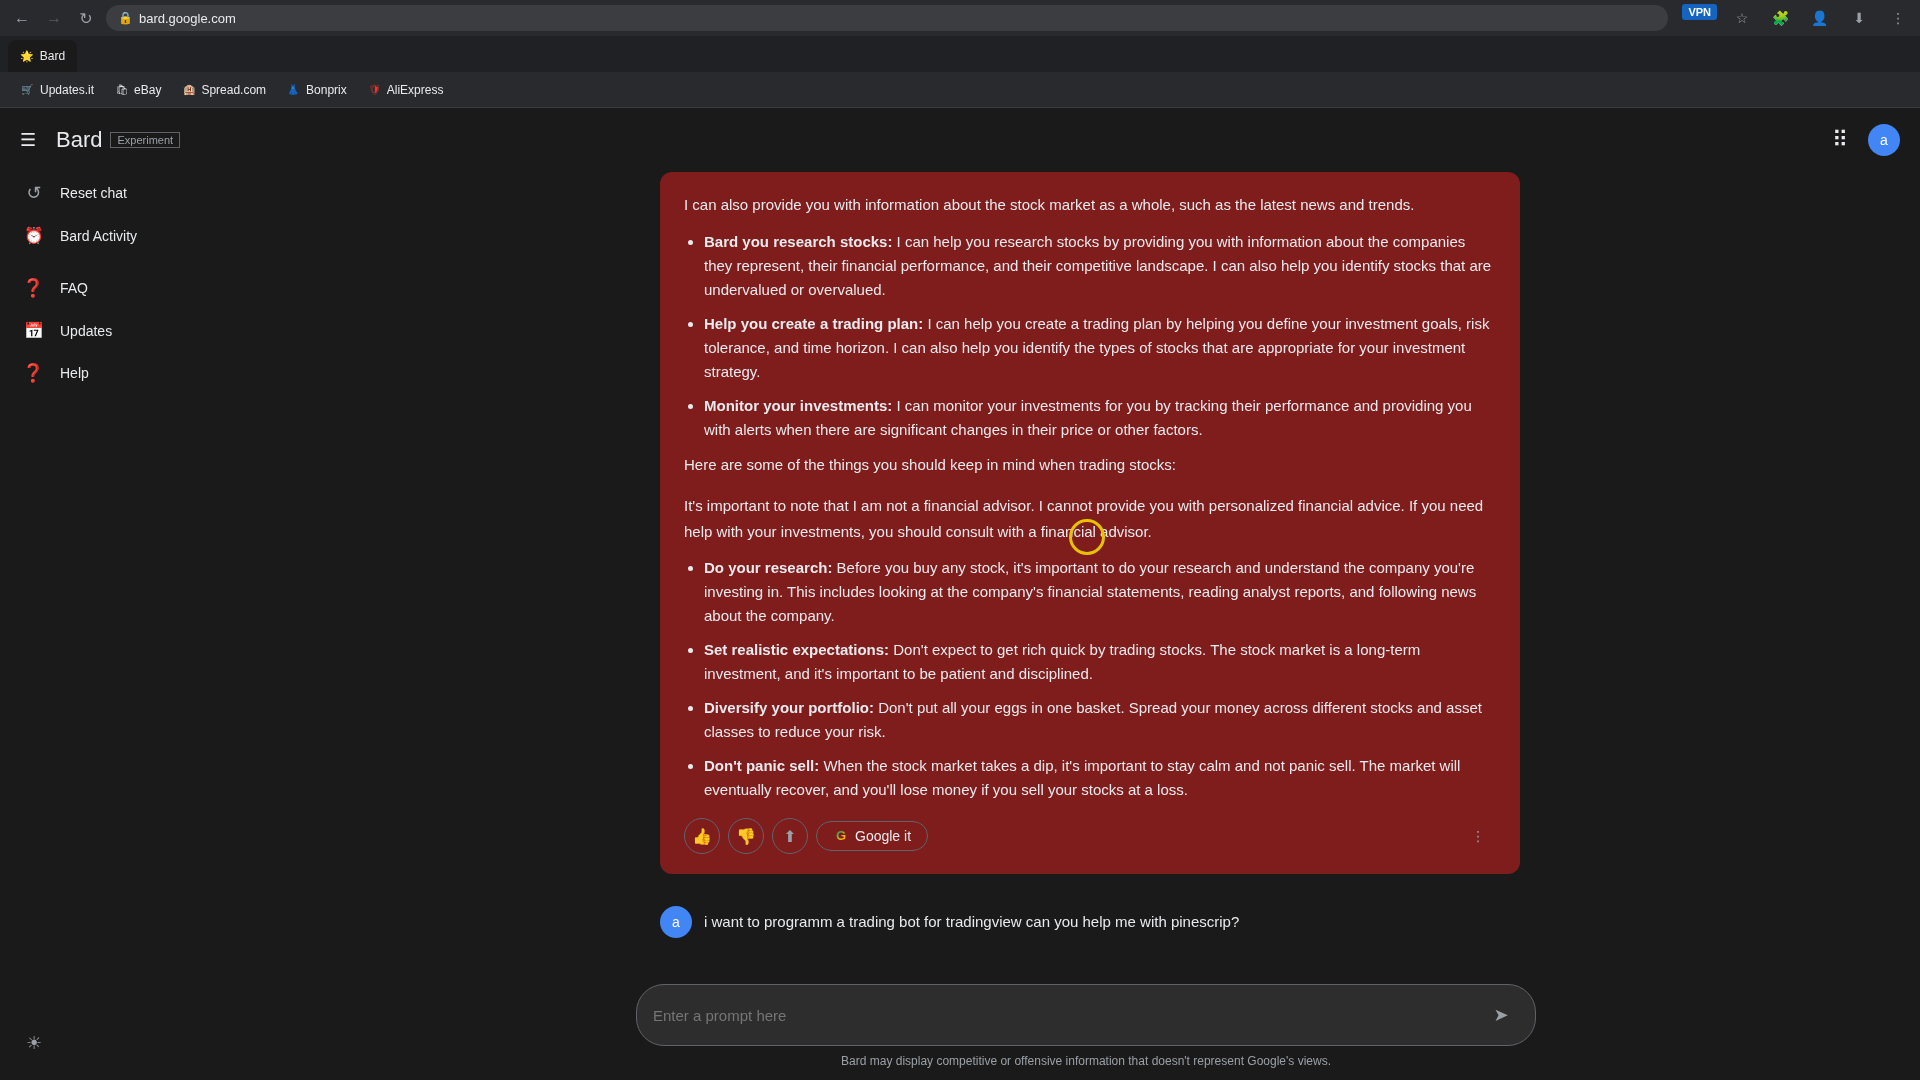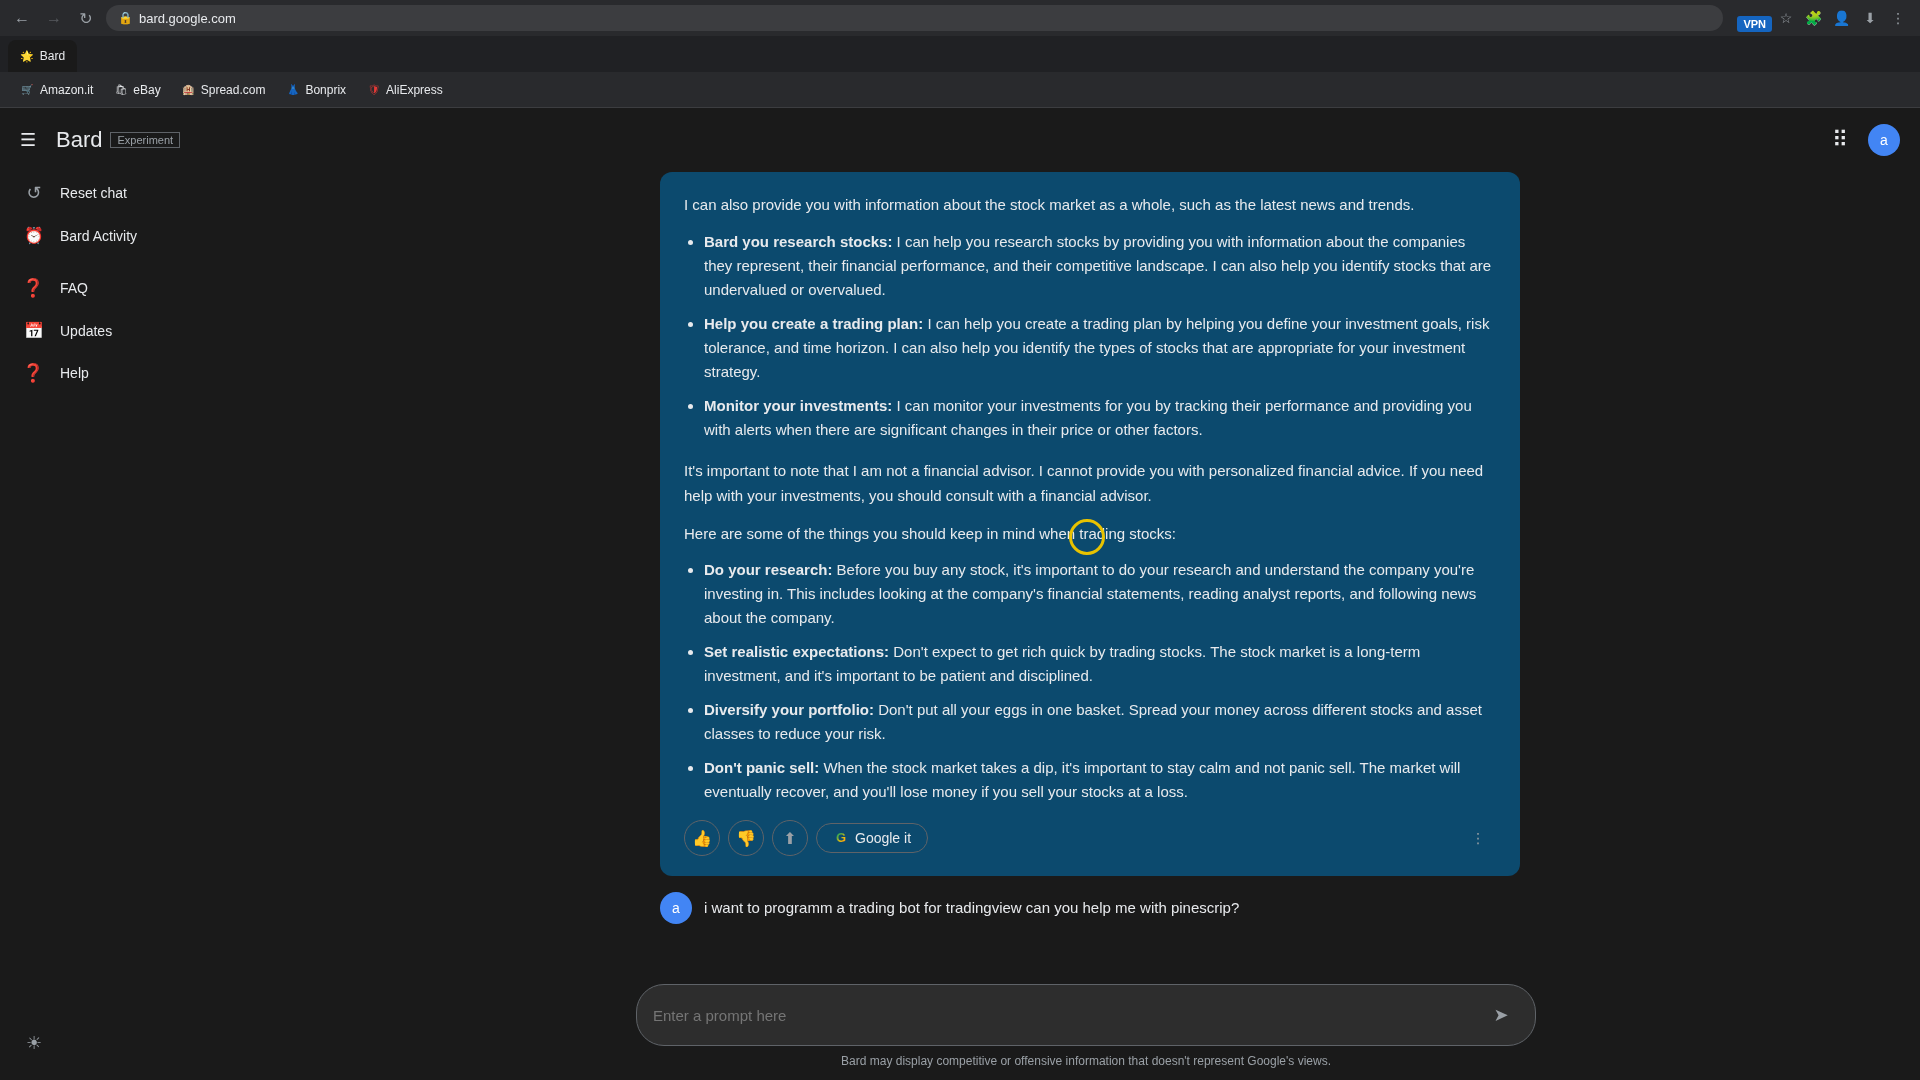"VPN" .browser-action-icons { align-items: flex-end -> flex-start; gap: 0 -> 11px }
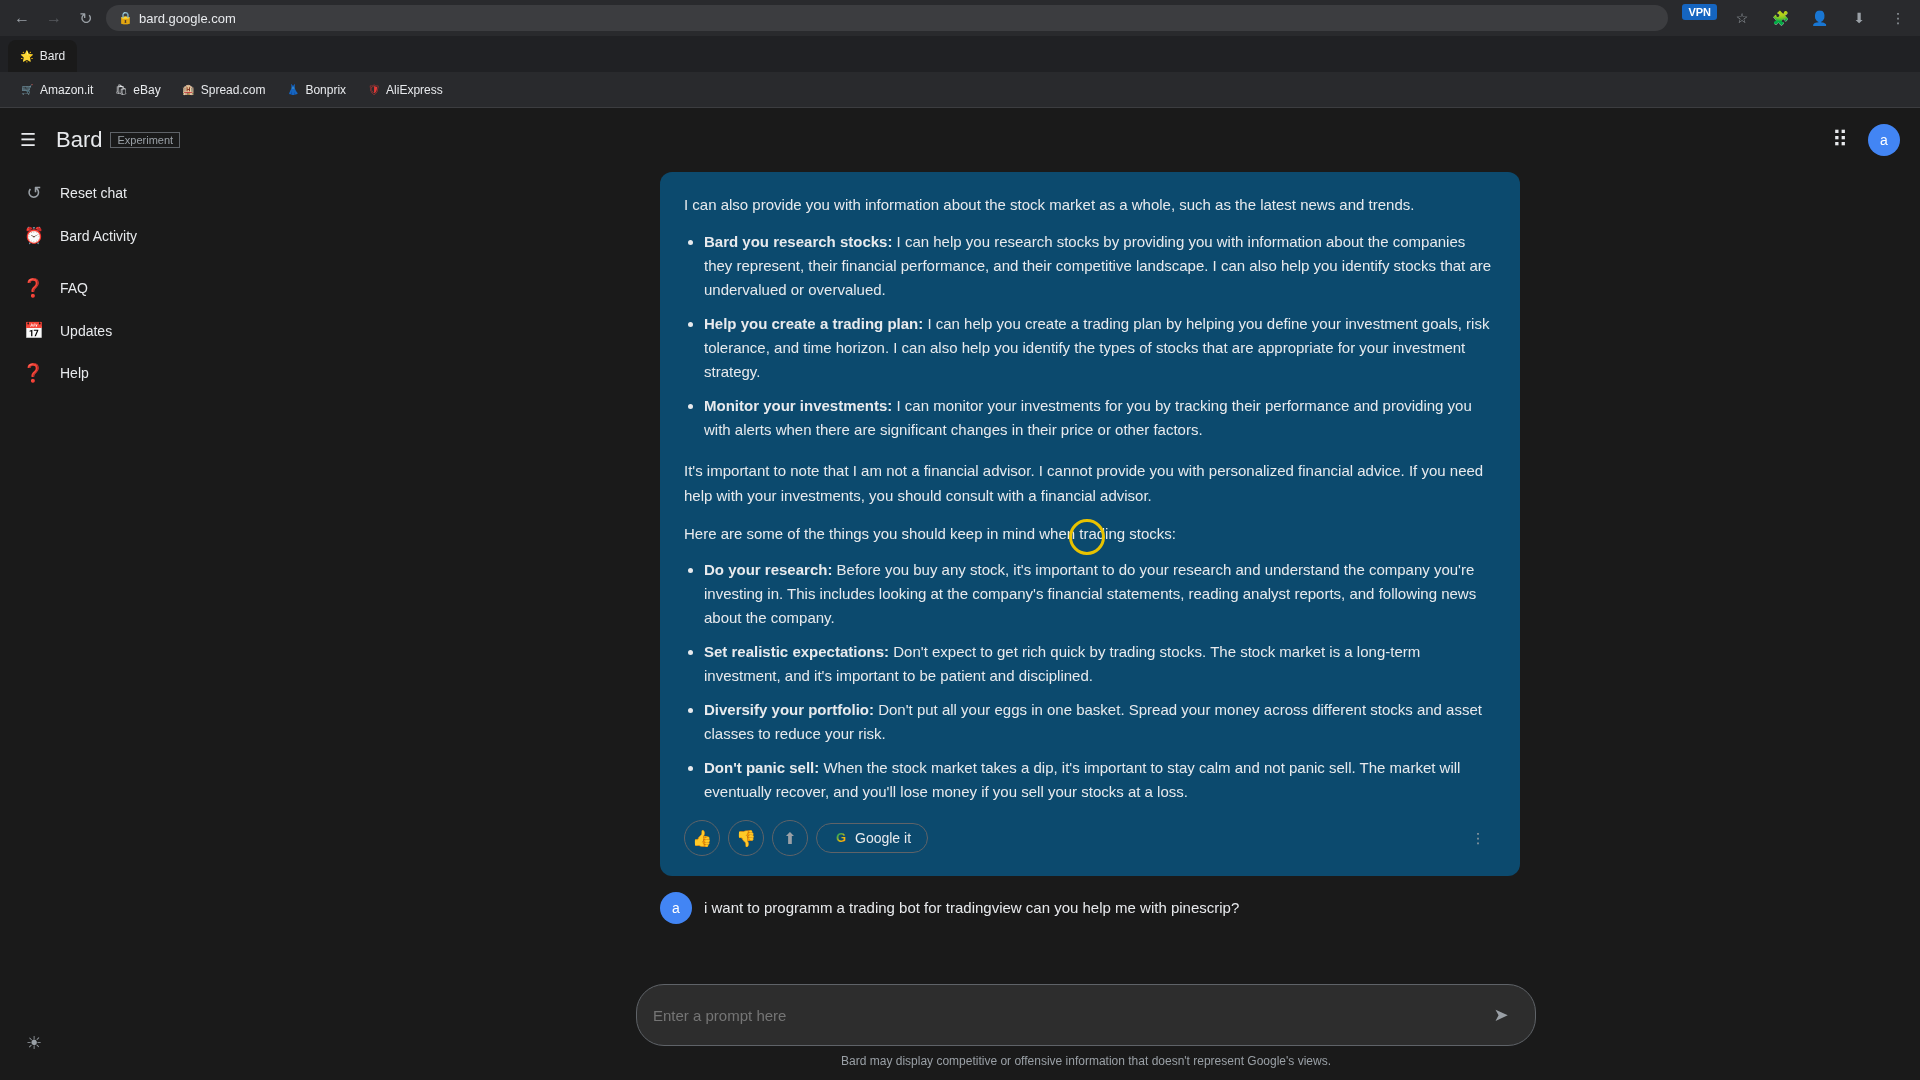"Amazon.it" span { text: Amazon.it -> Updates.it }
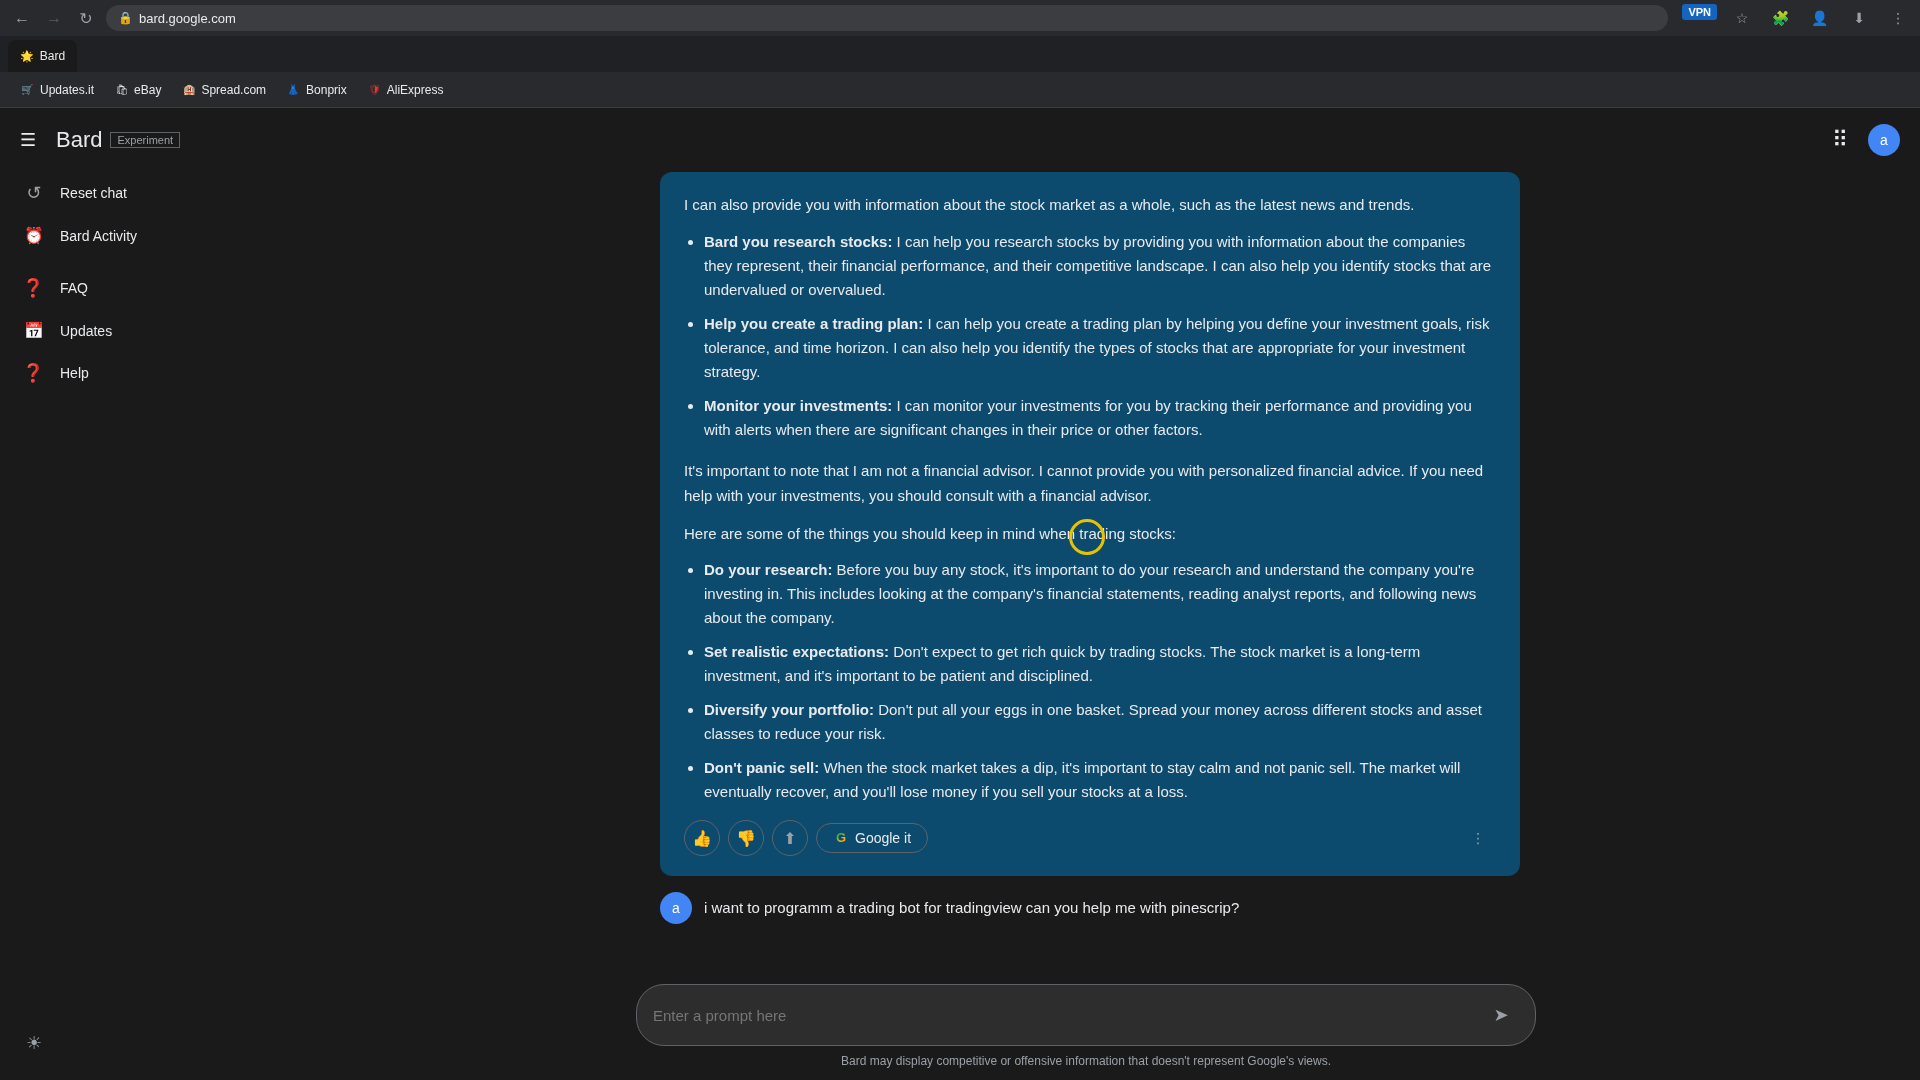"I can also provide you" .bard-response { background: #0c4a6e -> #7f1d1d; margin-bottom: none -> 16px }
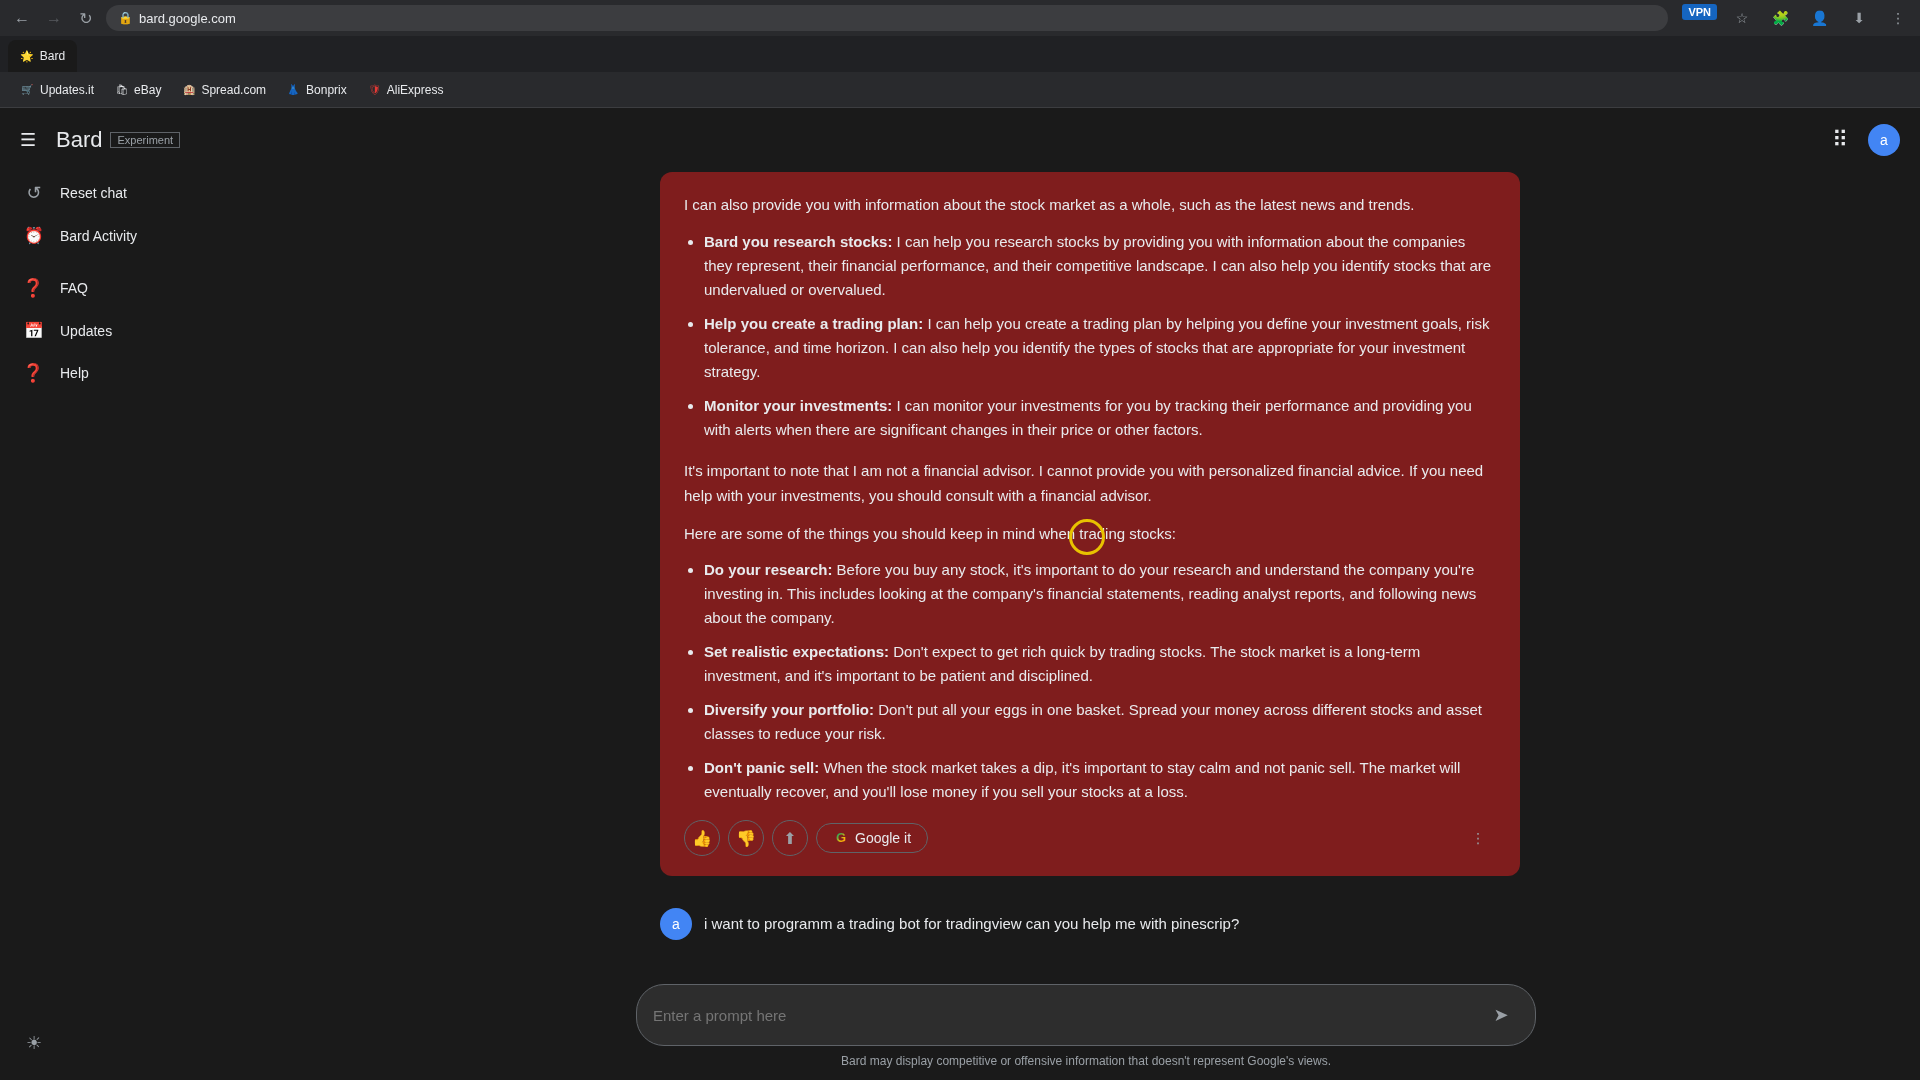"It's important to note that" p { order: before "Here are some of the" -> after "Here are some of the" }
